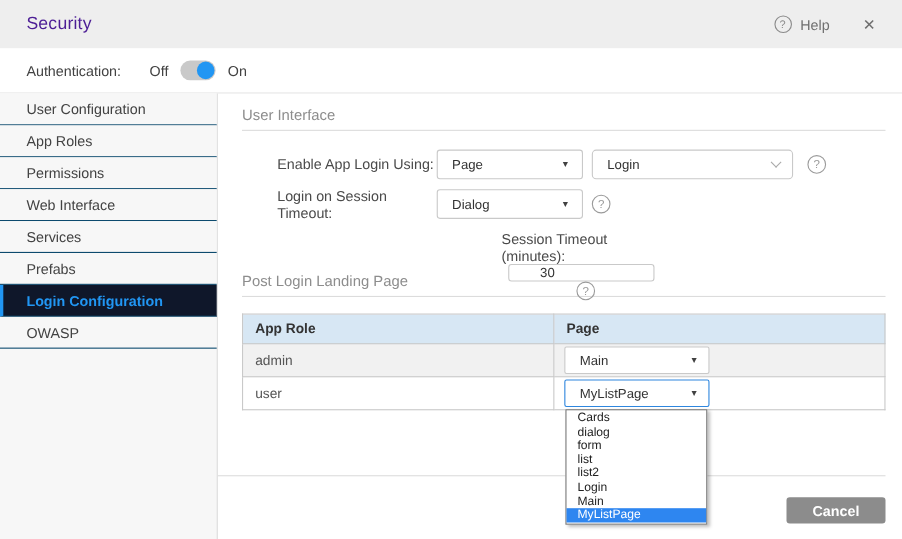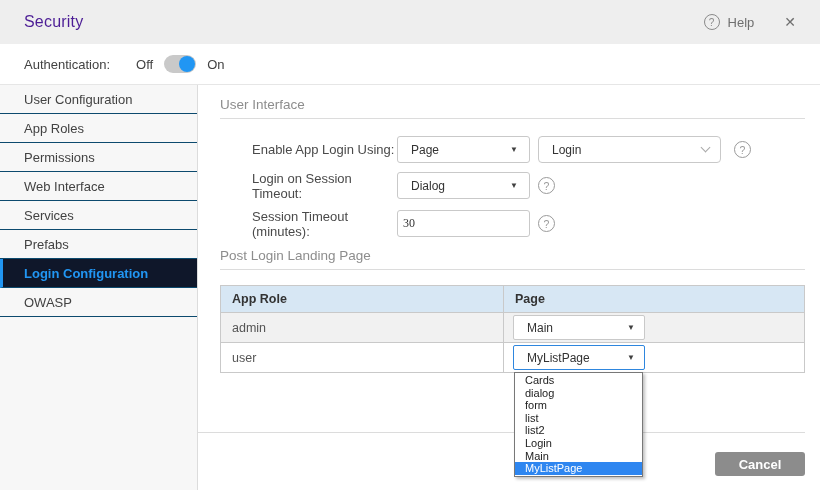"Session Timeout (minutes):" .row-3 { flex-direction: none -> column }
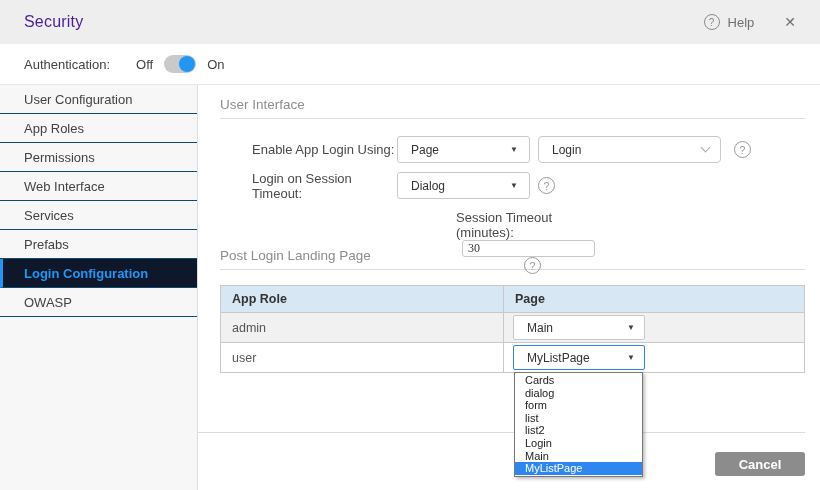"30" .text-input { font-family: Liberation Serif, serif -> Liberation Sans, sans-serif; padding-left: 5px -> 28px }
